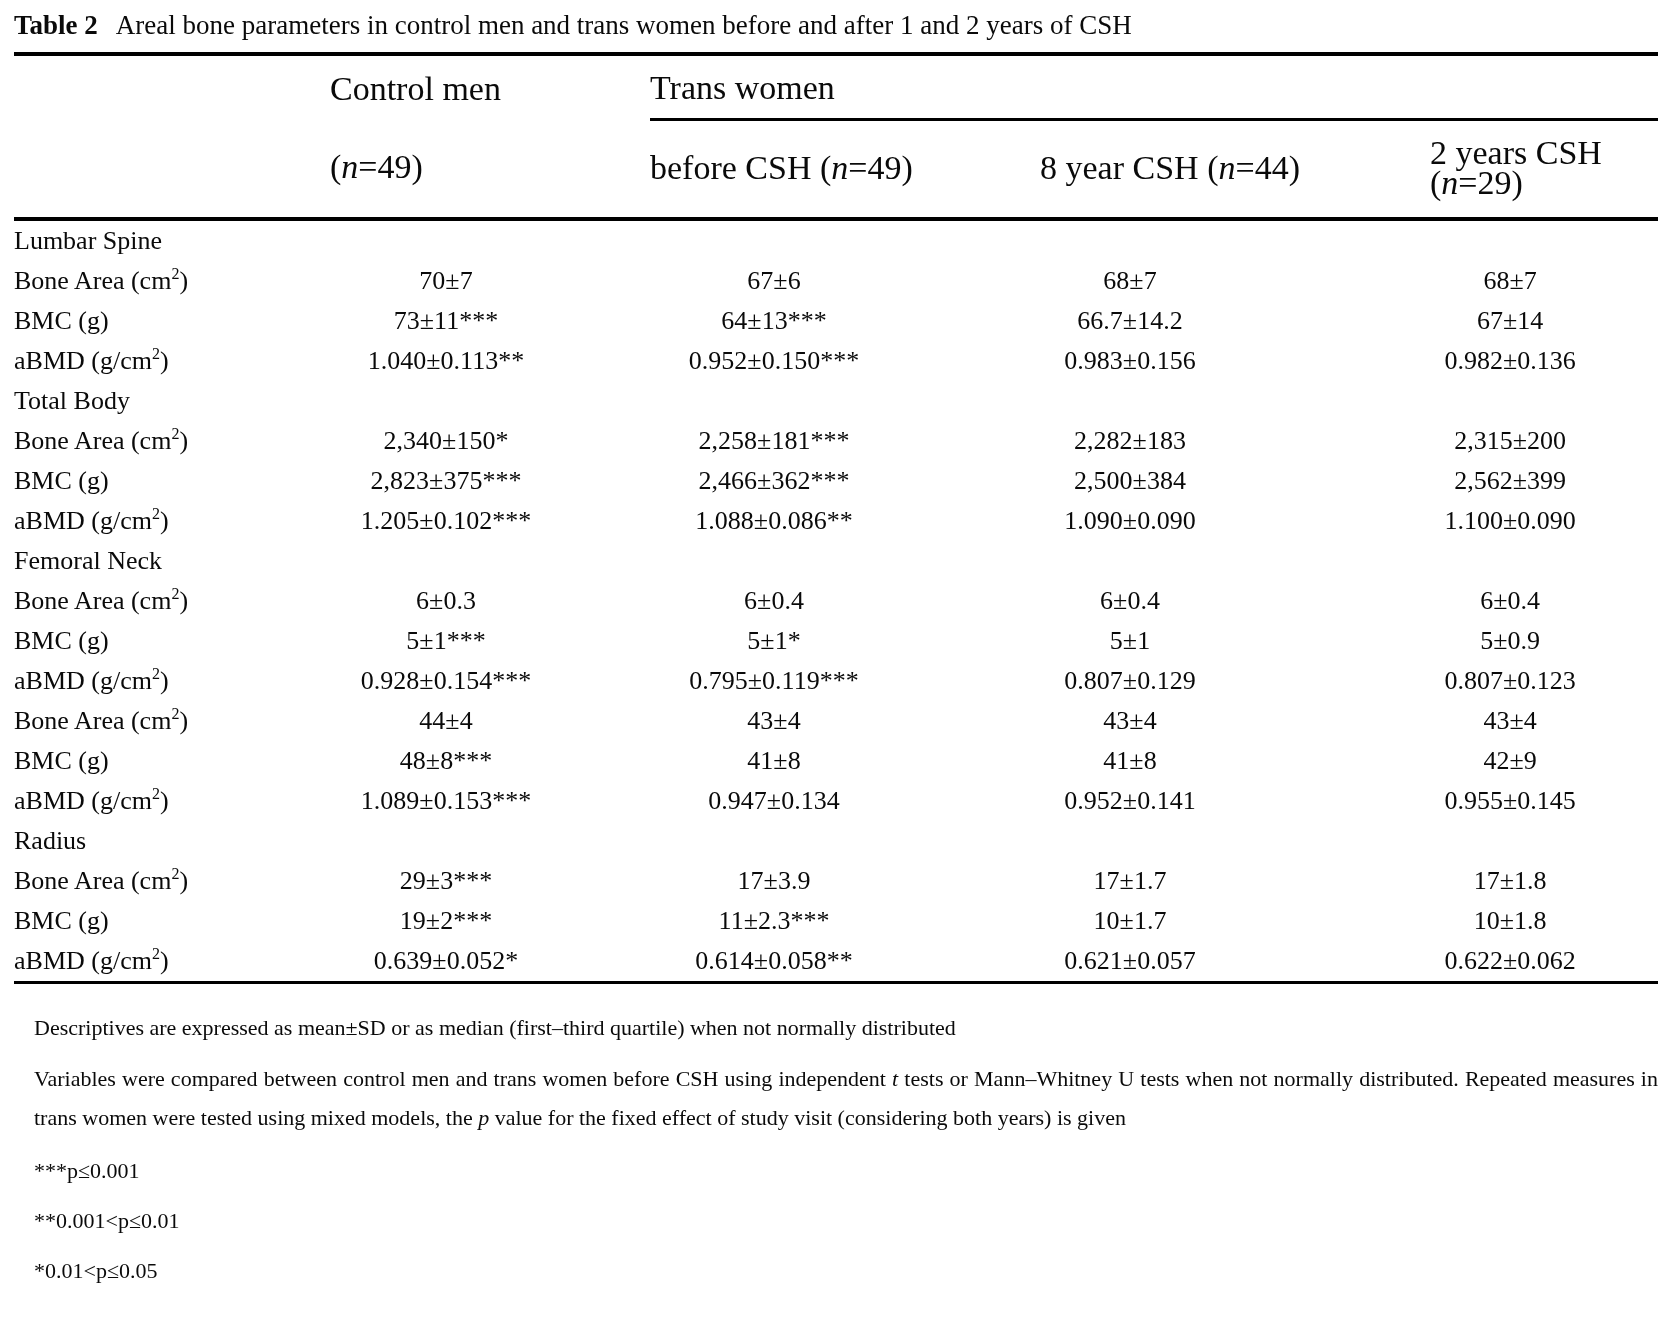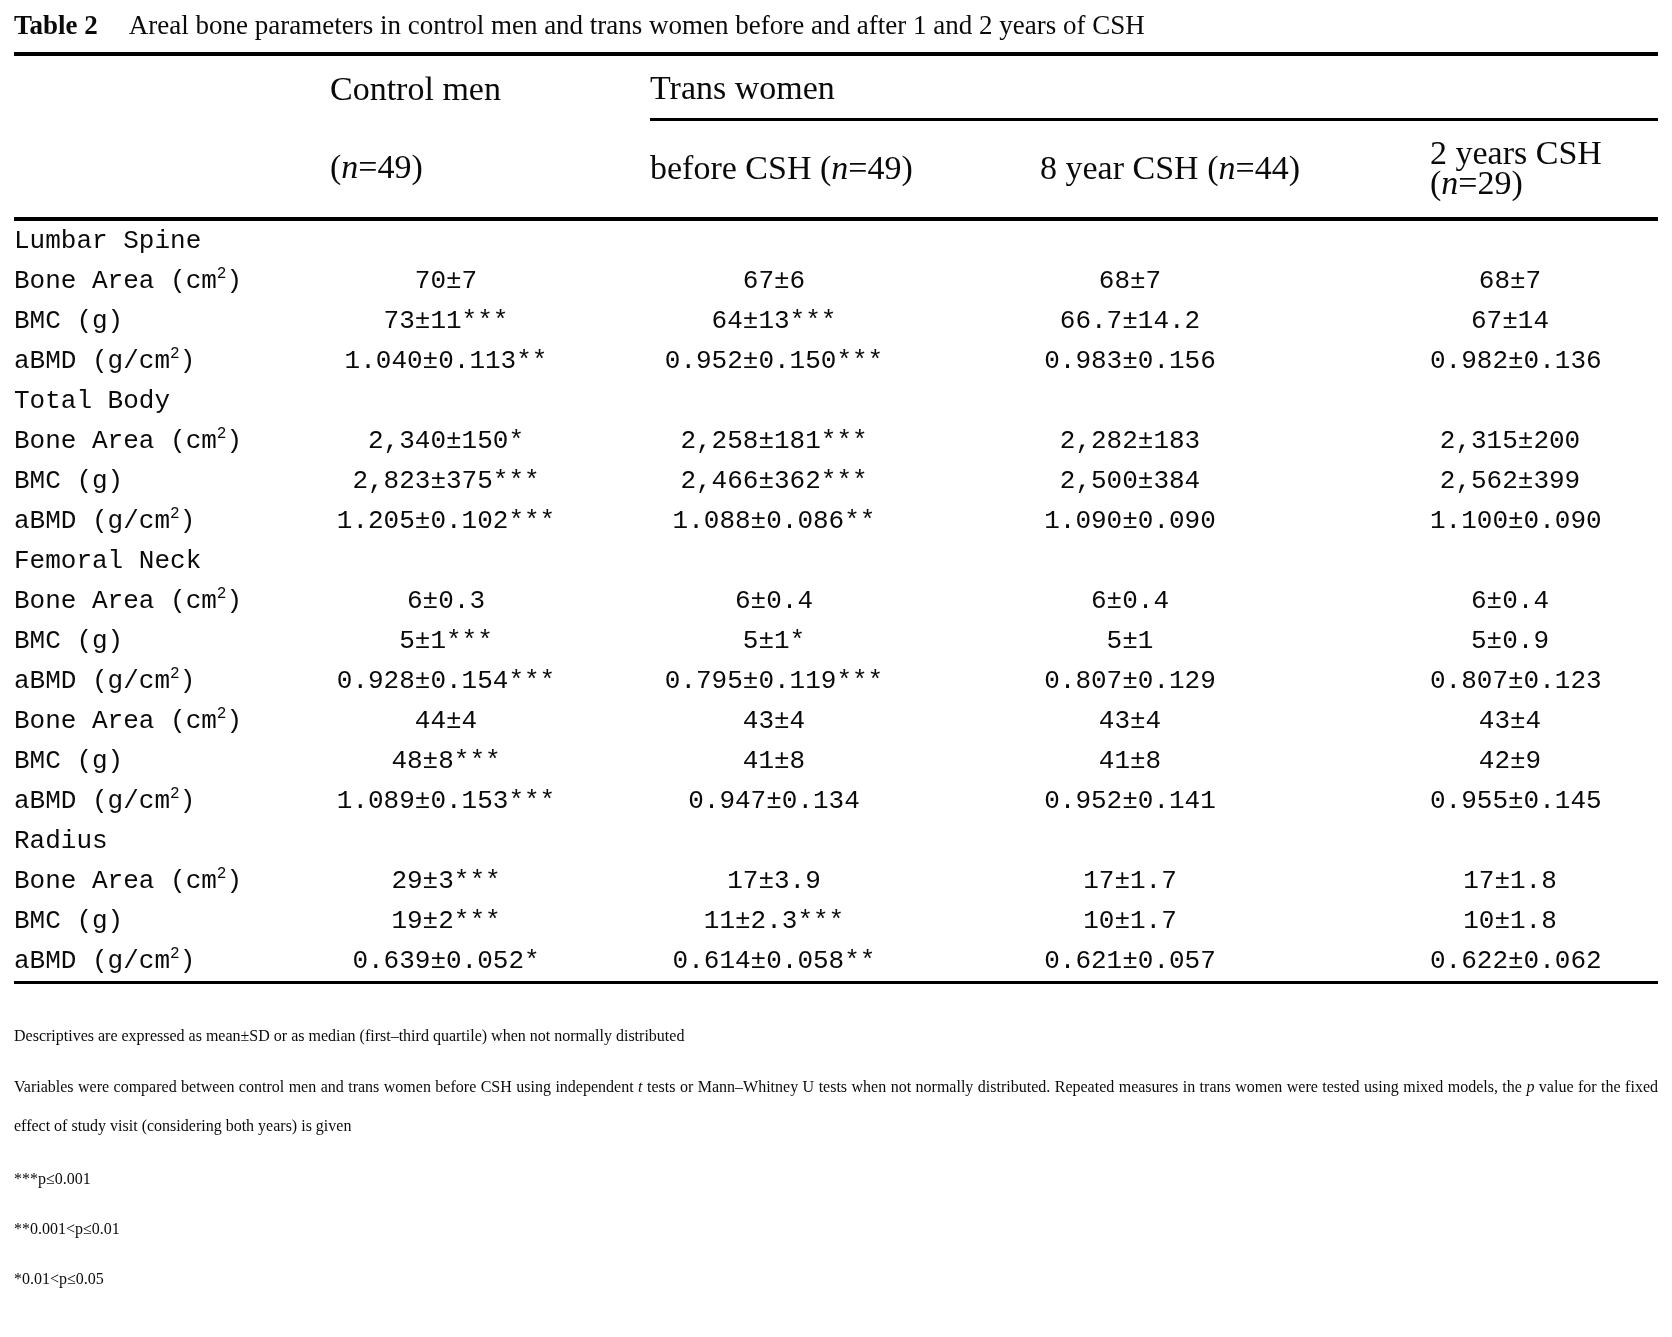"Table 2" .table-title .title-label { margin-right: 31px -> 18px }
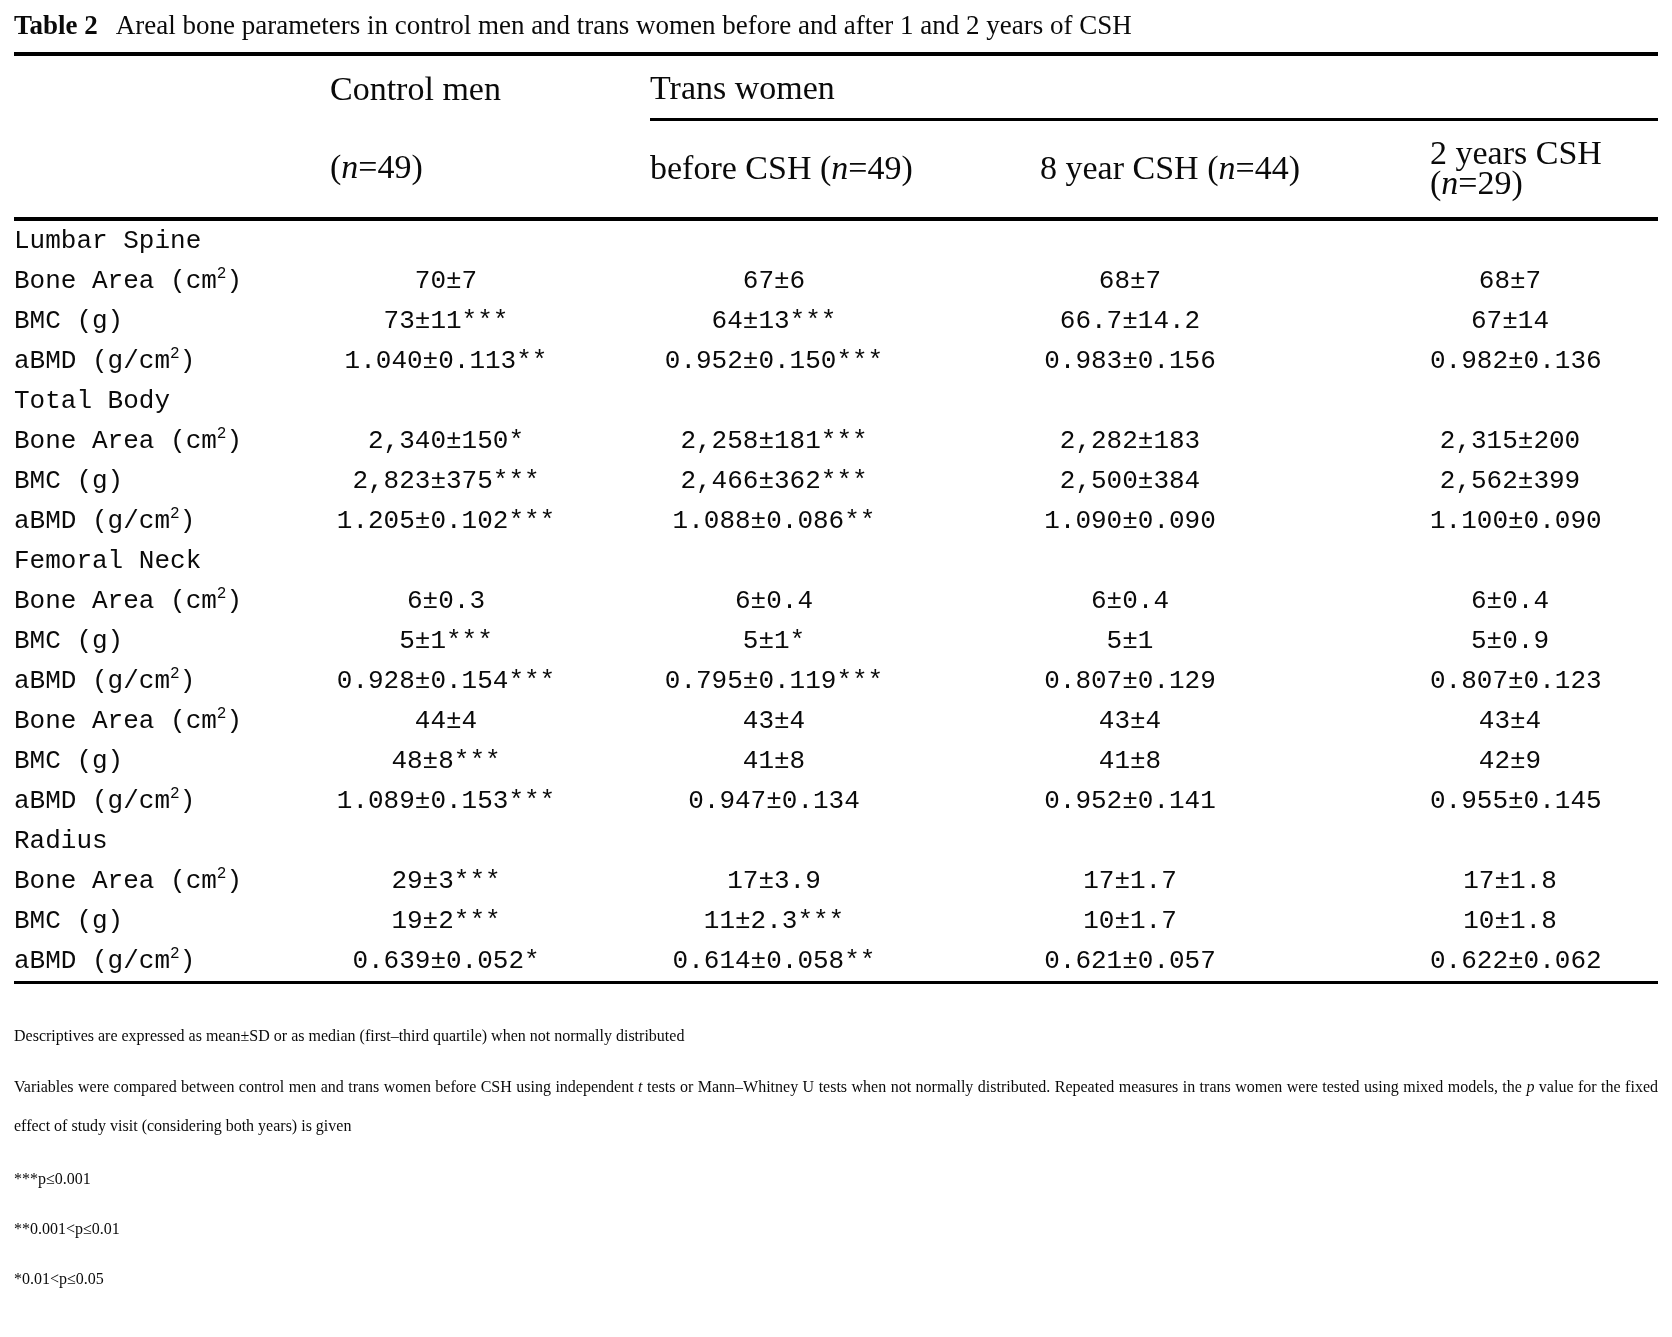"Lumbar Spine" tbody { font-family: Liberation Mono, monospace -> none }
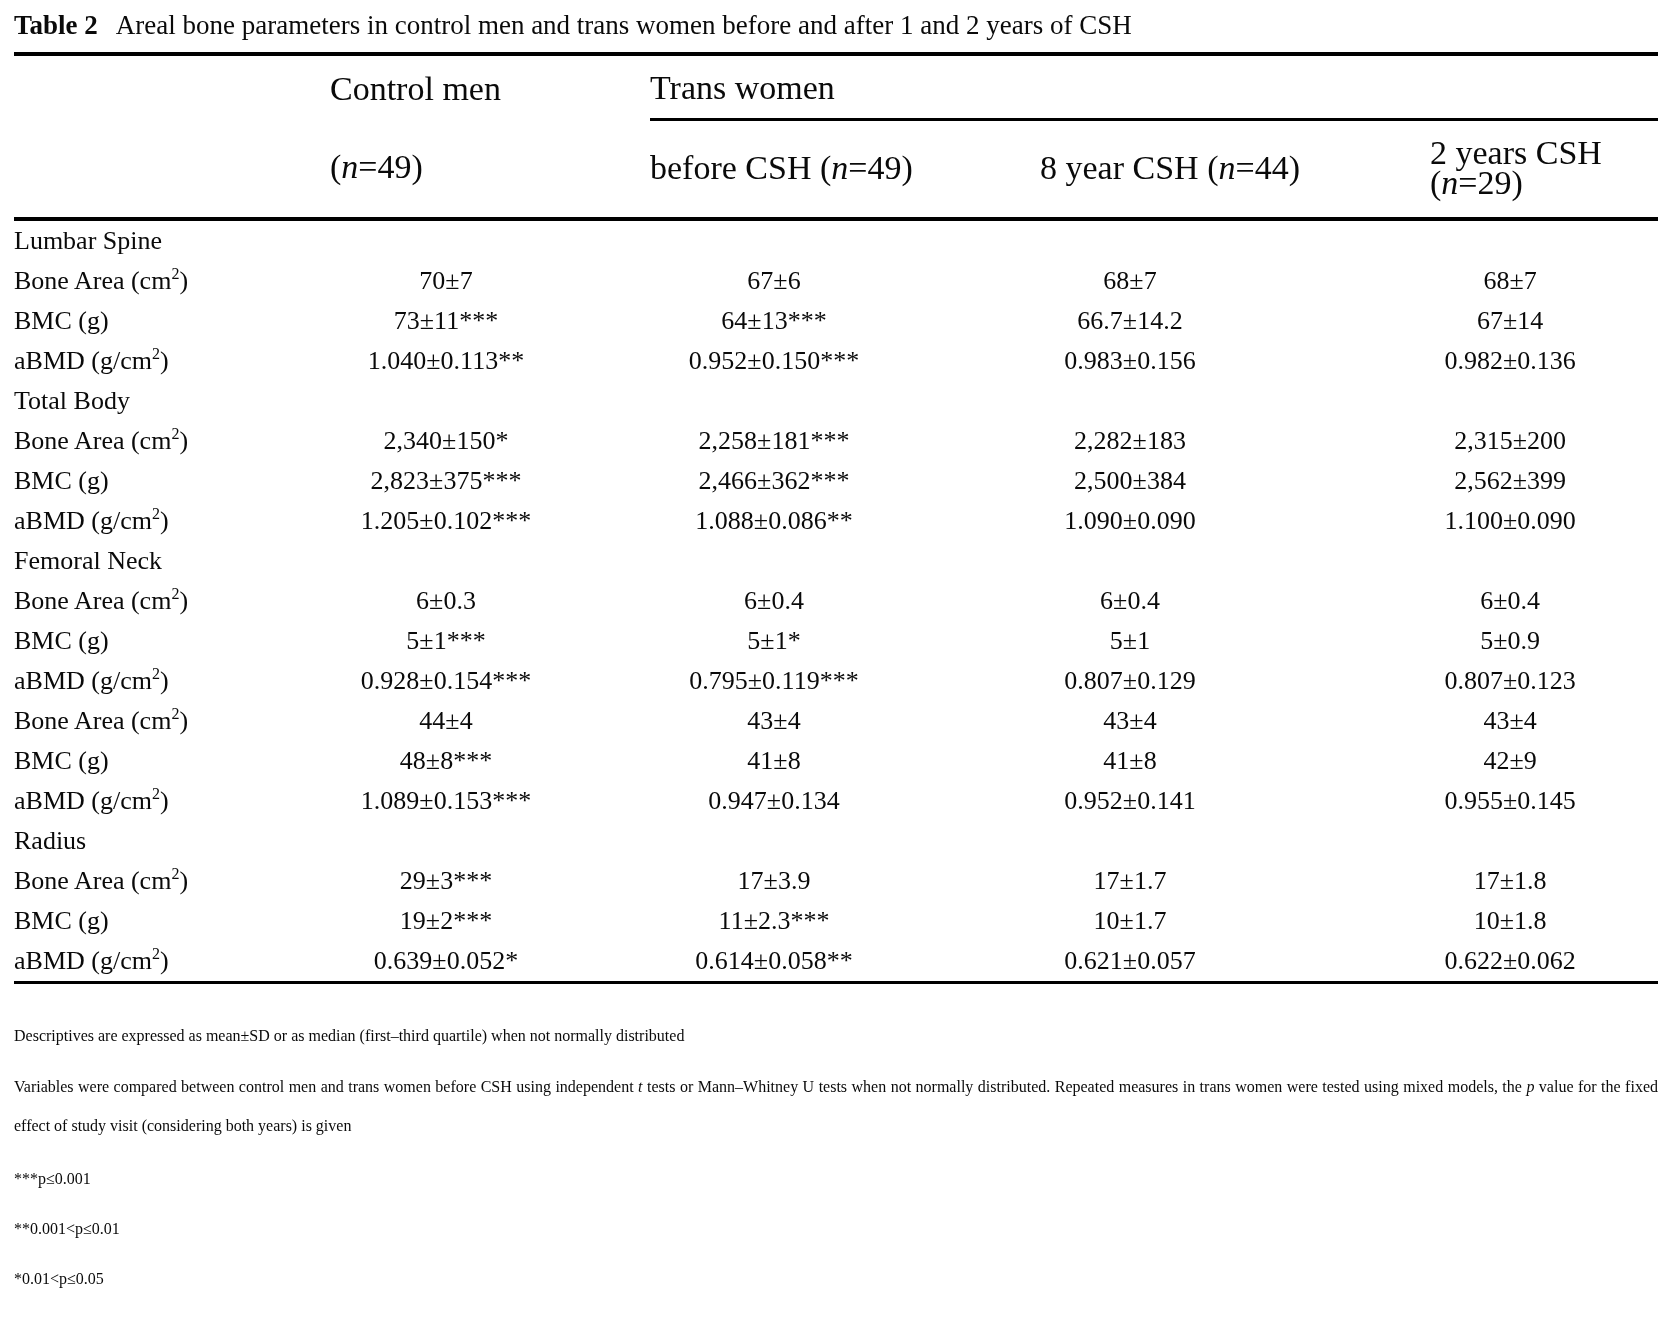"Descriptives are expressed as mean±SD" .footnotes { font-size: 16px -> 22px; margin-left: none -> 20px; padding-top: 20px -> 12px }
